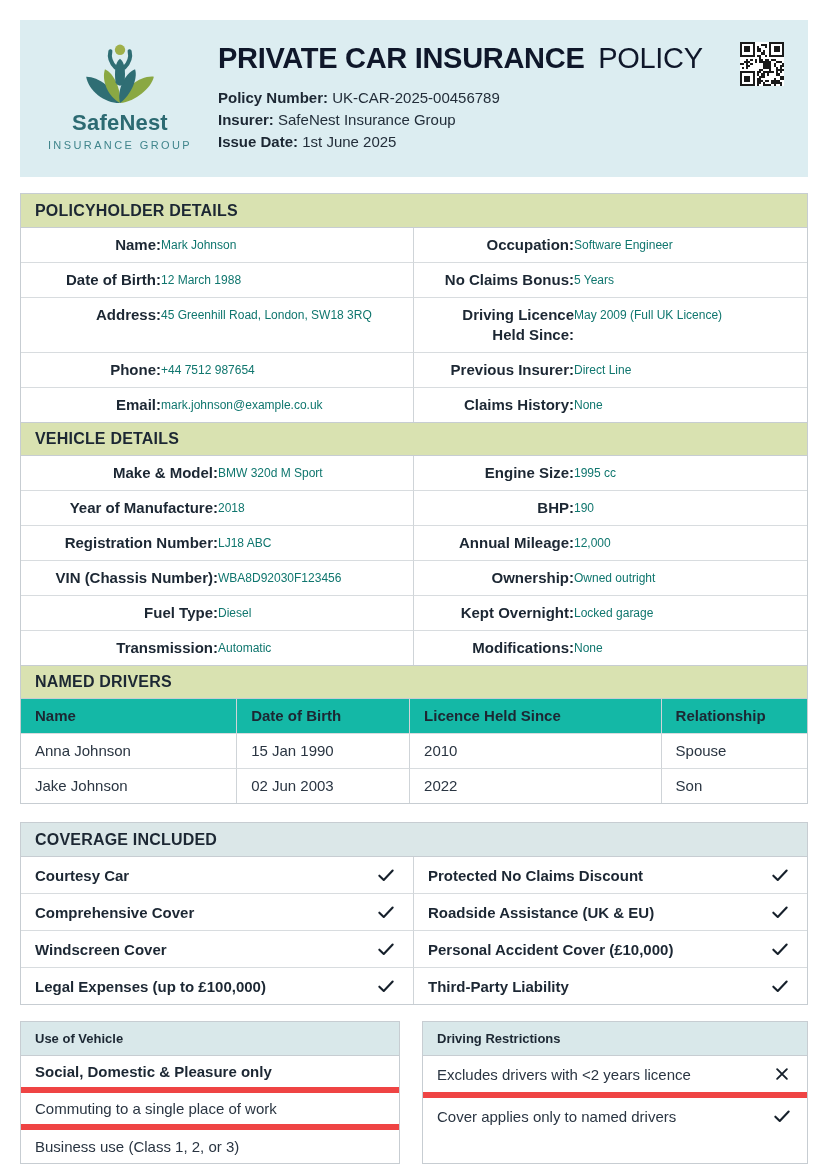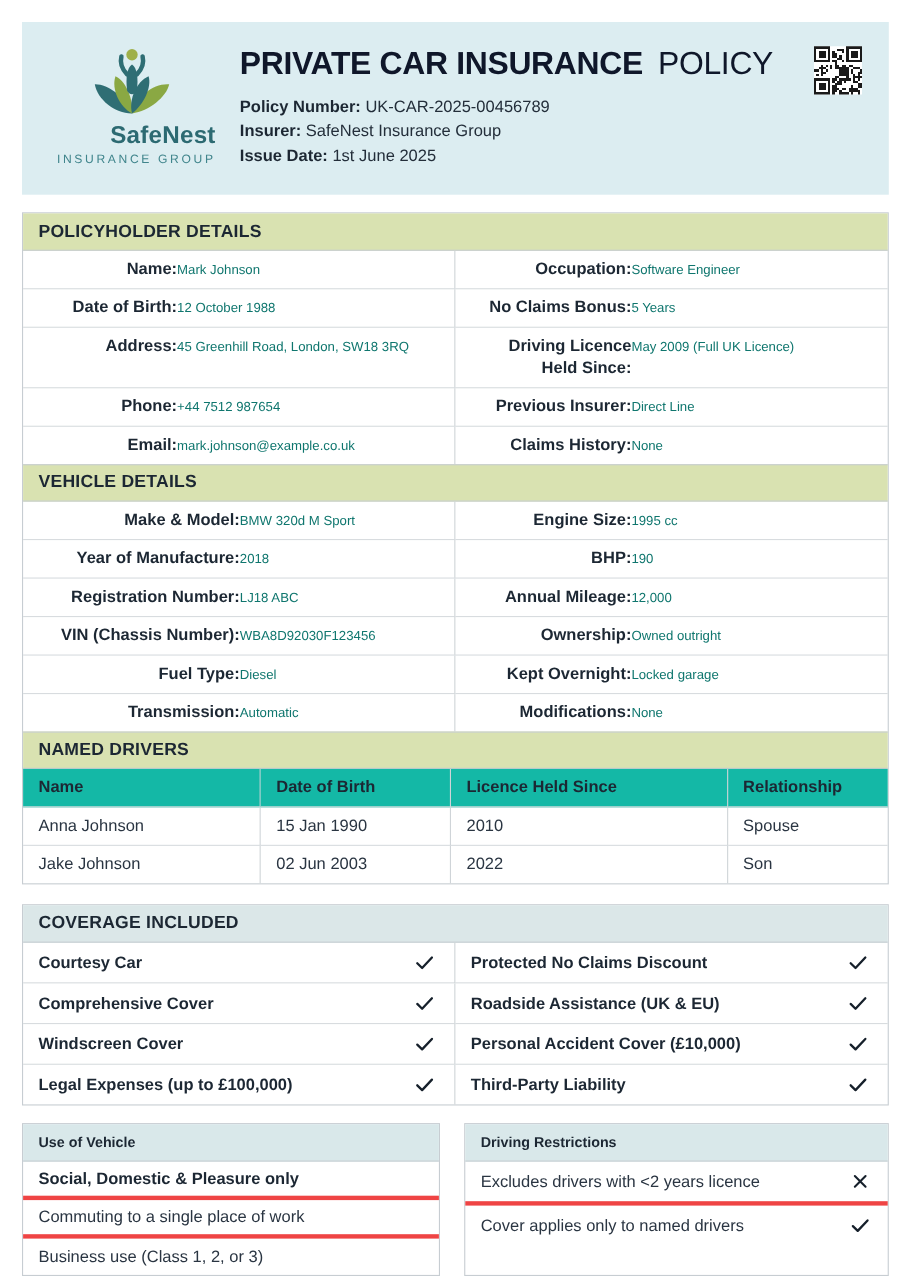"SafeNest" .logo-block { text-align: right -> center }
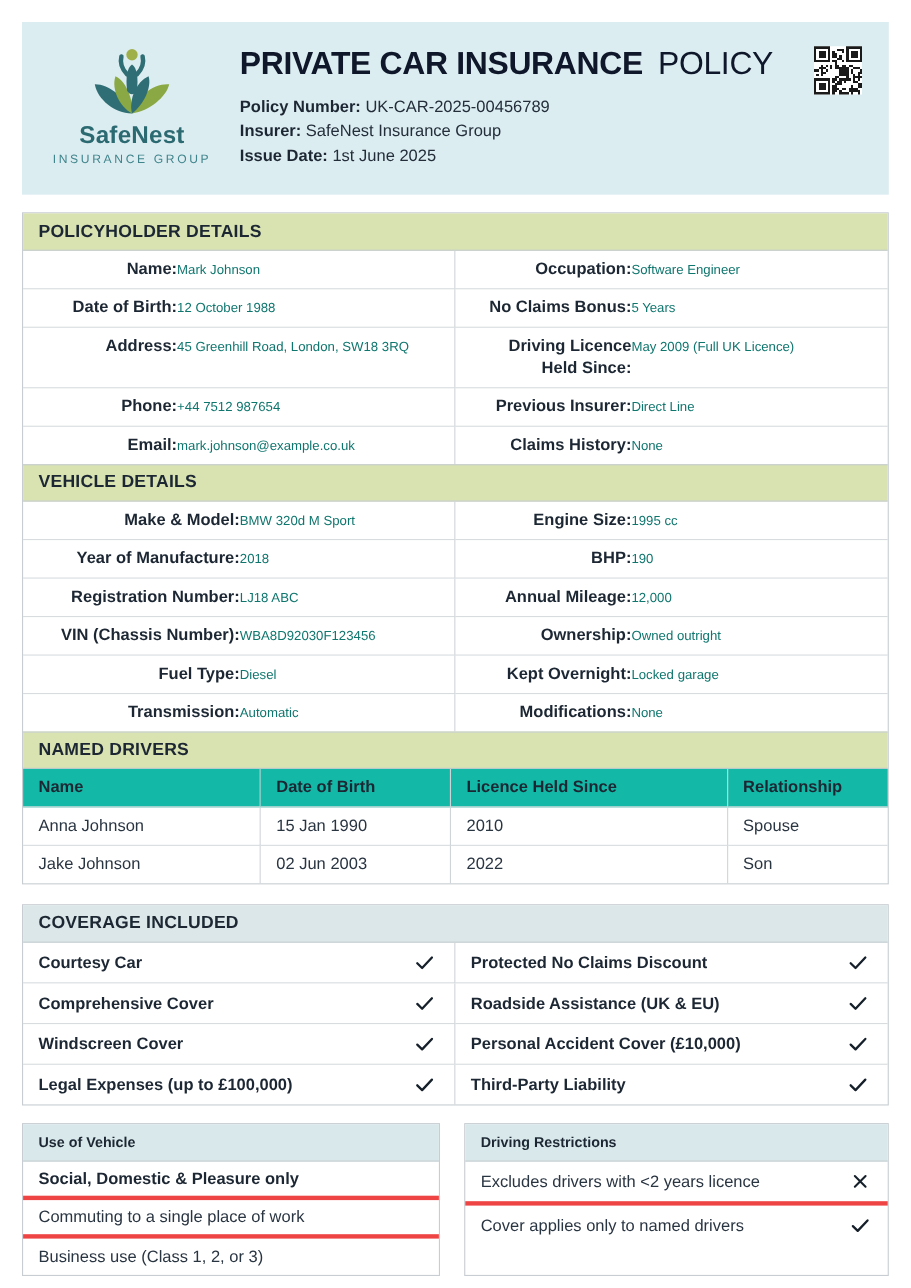"12 October 1988" span.kv-value { text: October -> March }
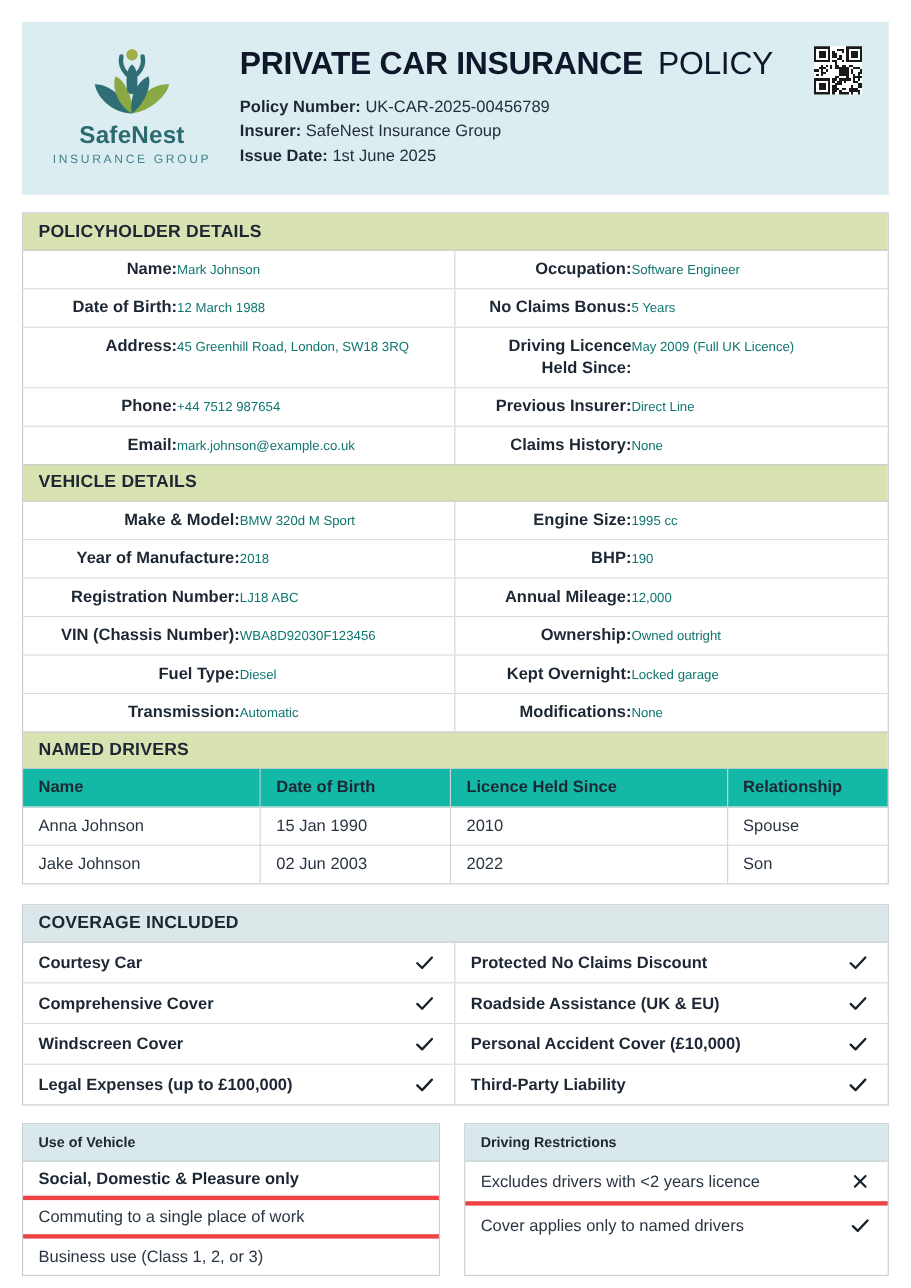"Social, Domestic & Pleasure only" .mini-item { border-bottom: 4px solid #ef4444 -> 6px solid #ef4444 }
